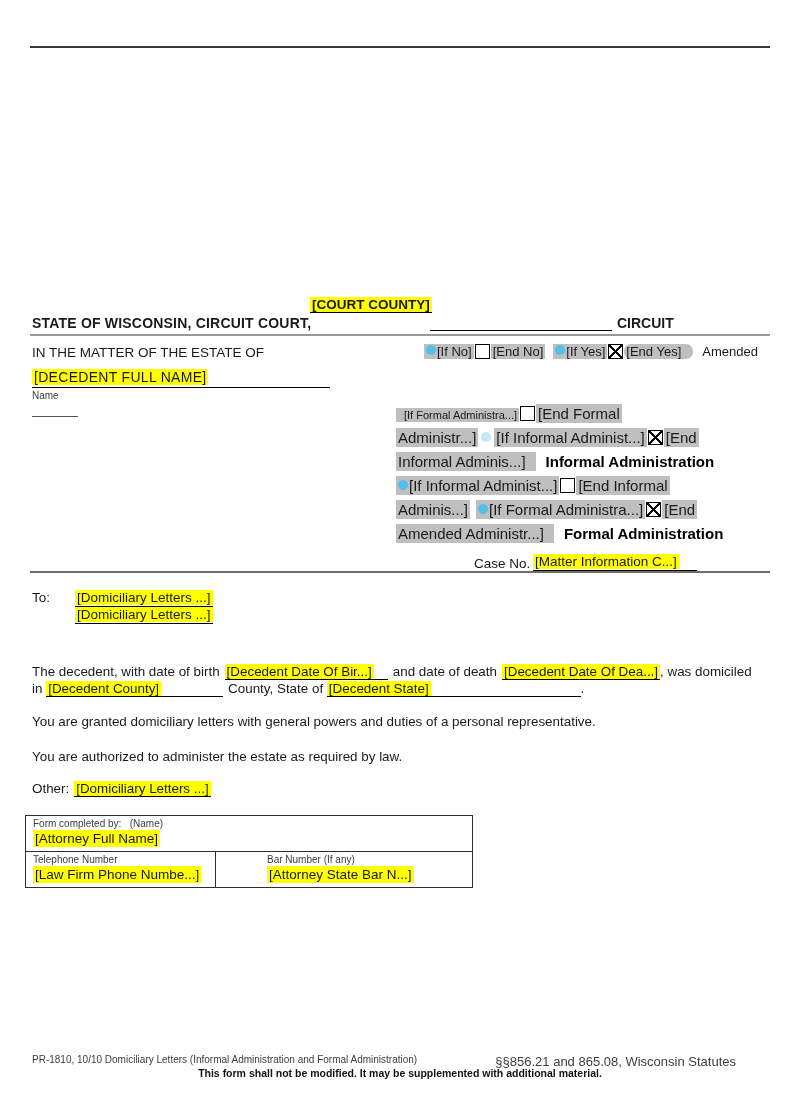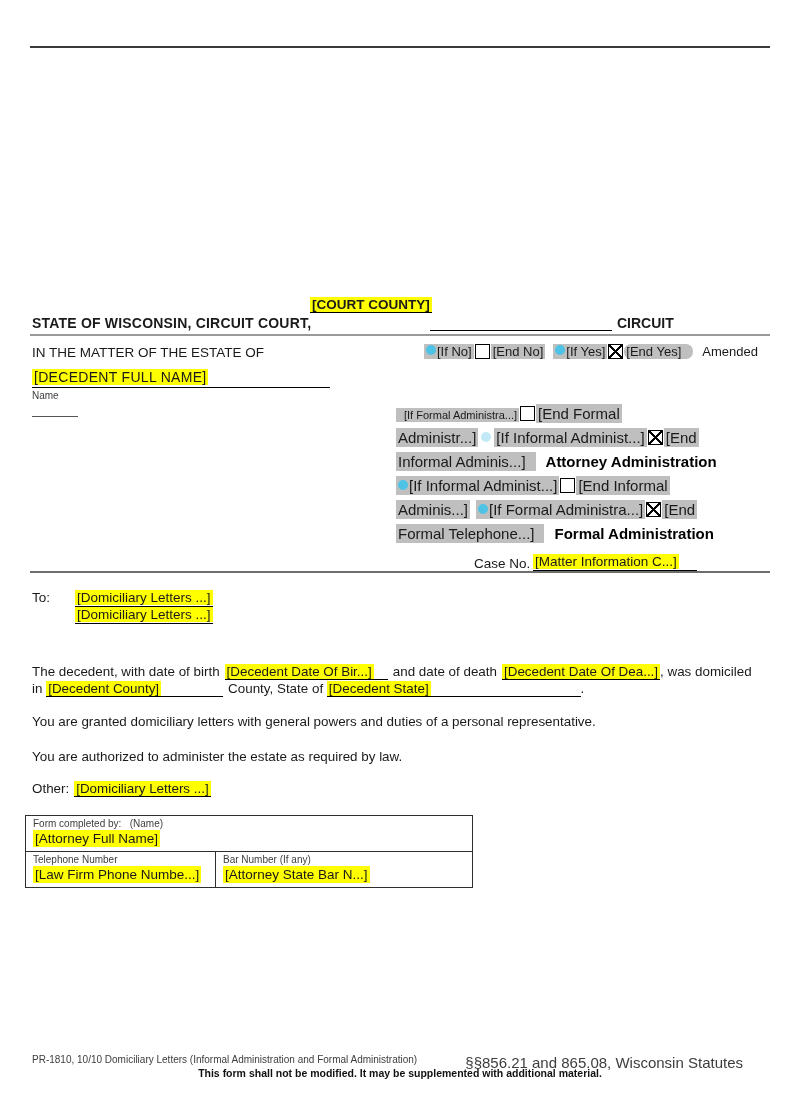"Attorney Administration" span.bold-admin { text: Attorney -> Informal }
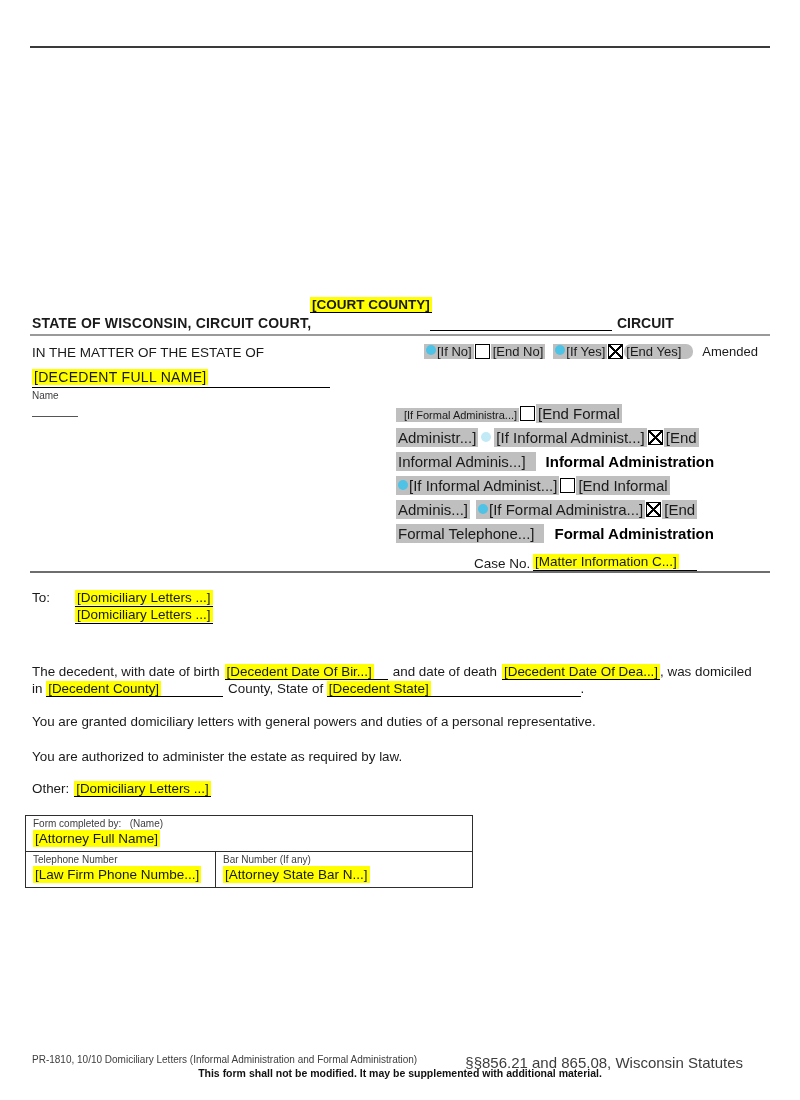"Formal Telephone...]" span.hl-g { text: Formal Telephone -> Amended Administr }
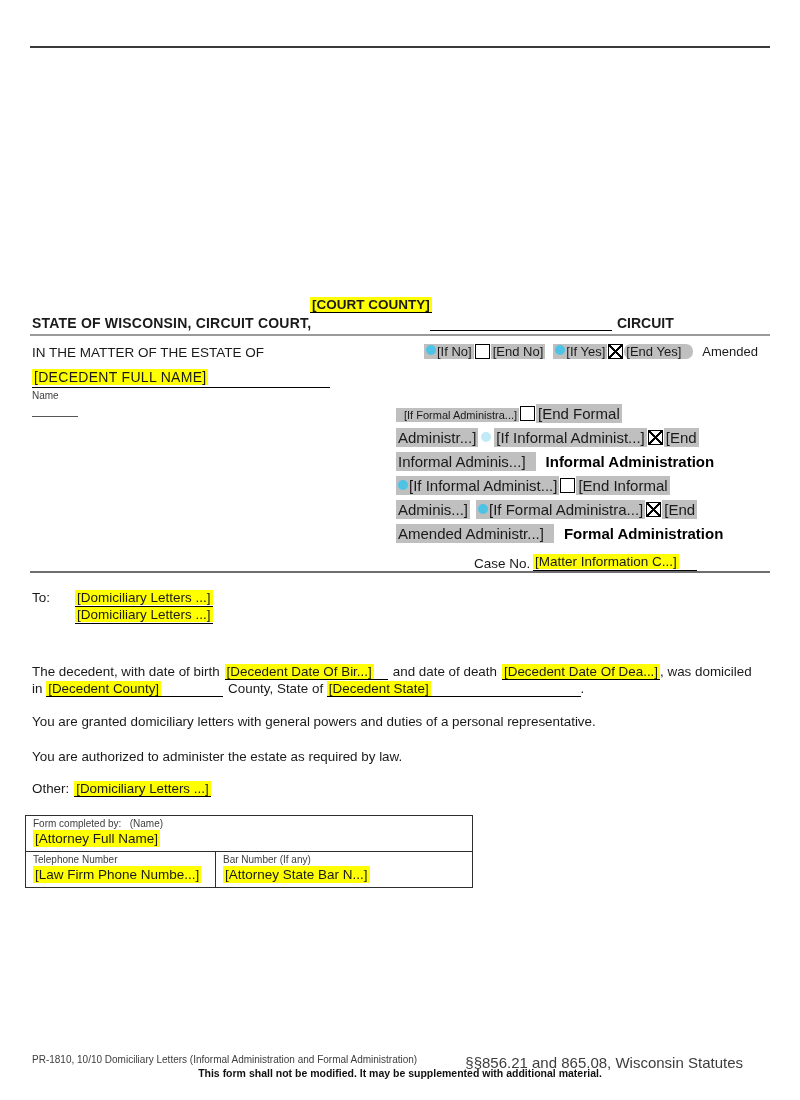"Telephone Number" .atty-box .row:last-child { gap: none -> 44px }
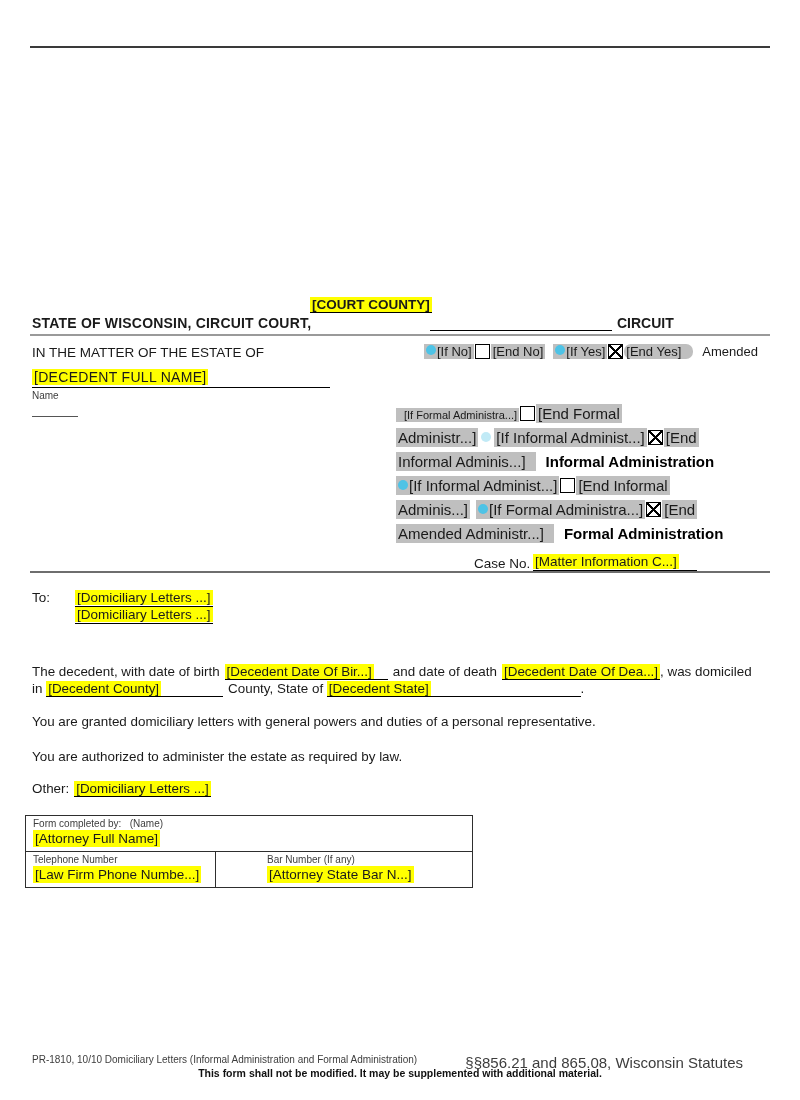"§§856.21 and 865.08, Wisconsin Statutes" .footer-right { font-size: 15px -> 13px; right: 57px -> 64px }
